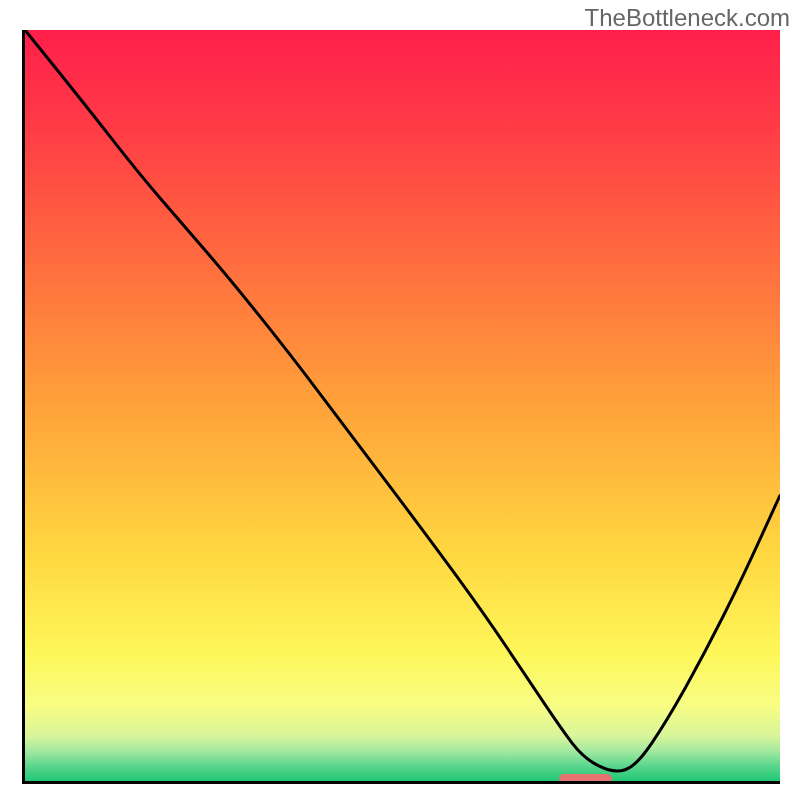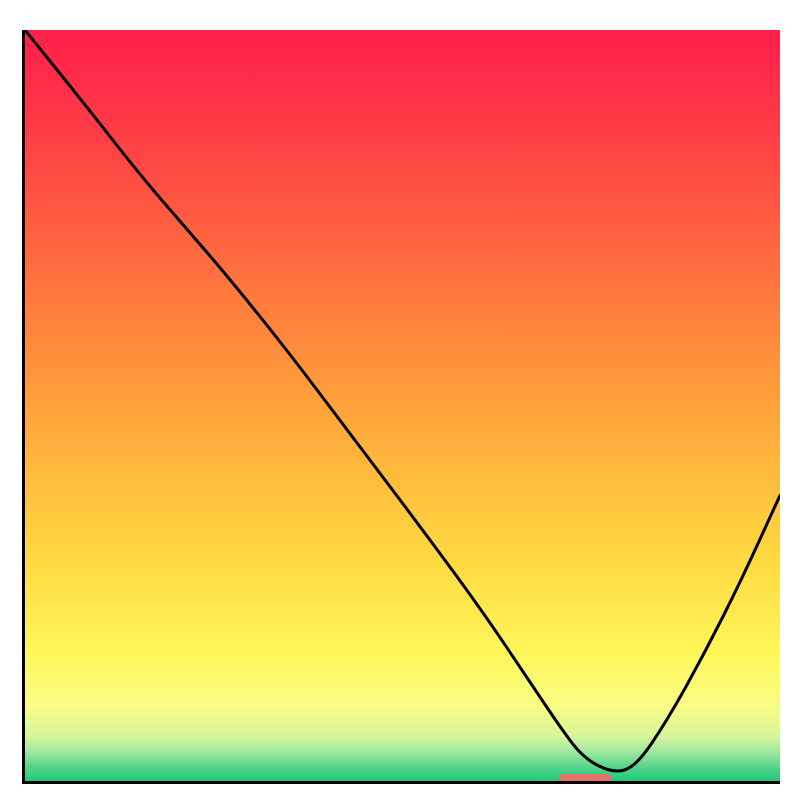"TheBottleneck.com" div.watermark { html: none -> <div>TheBottleneck.com</div> }
